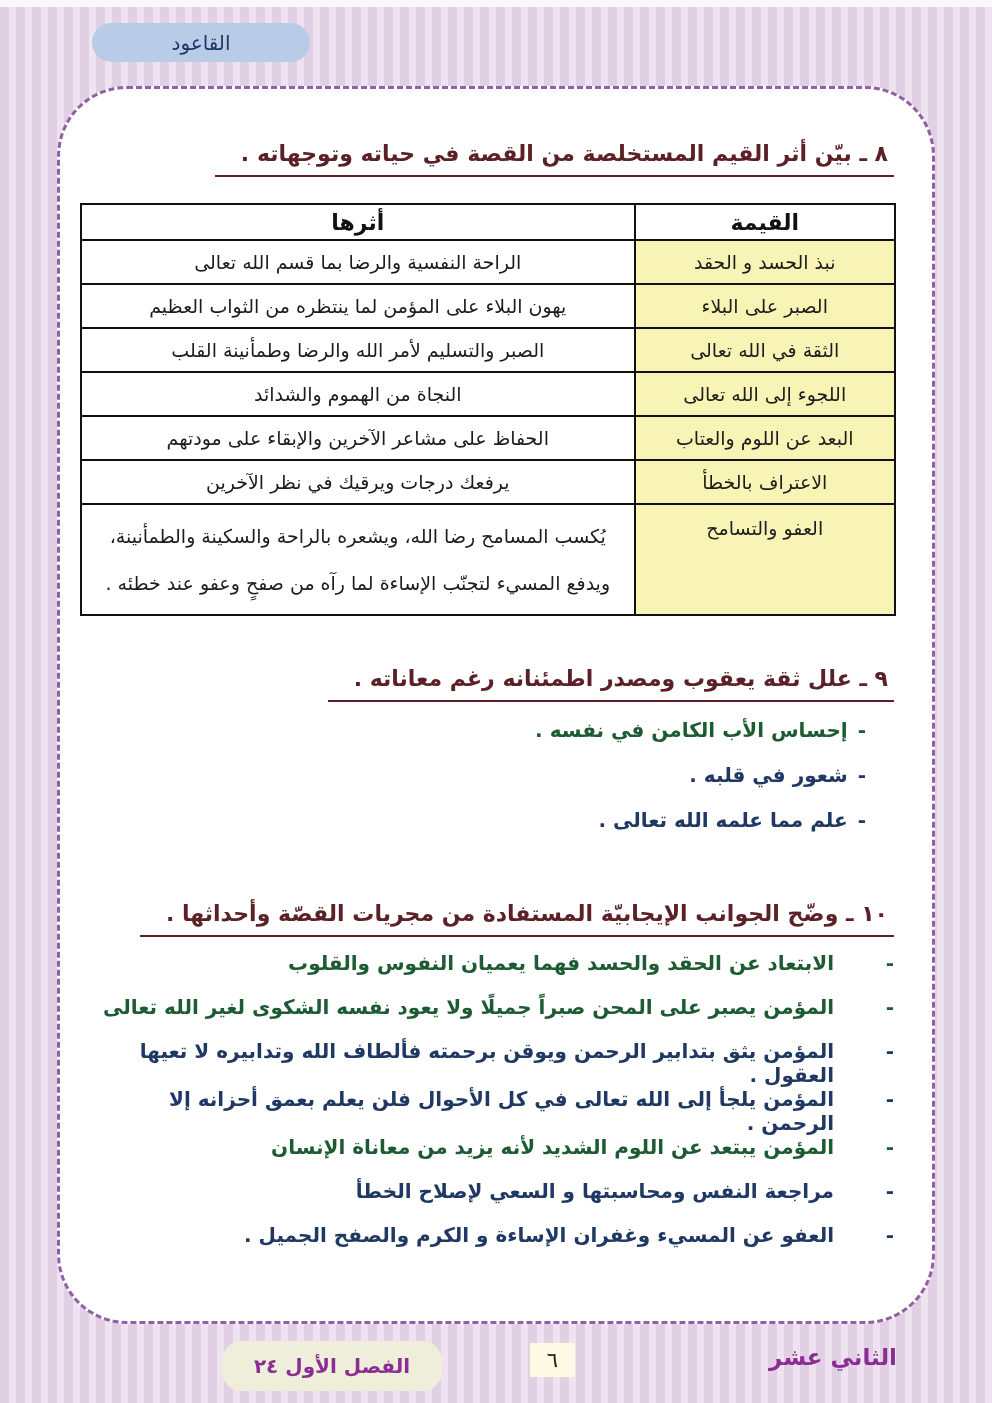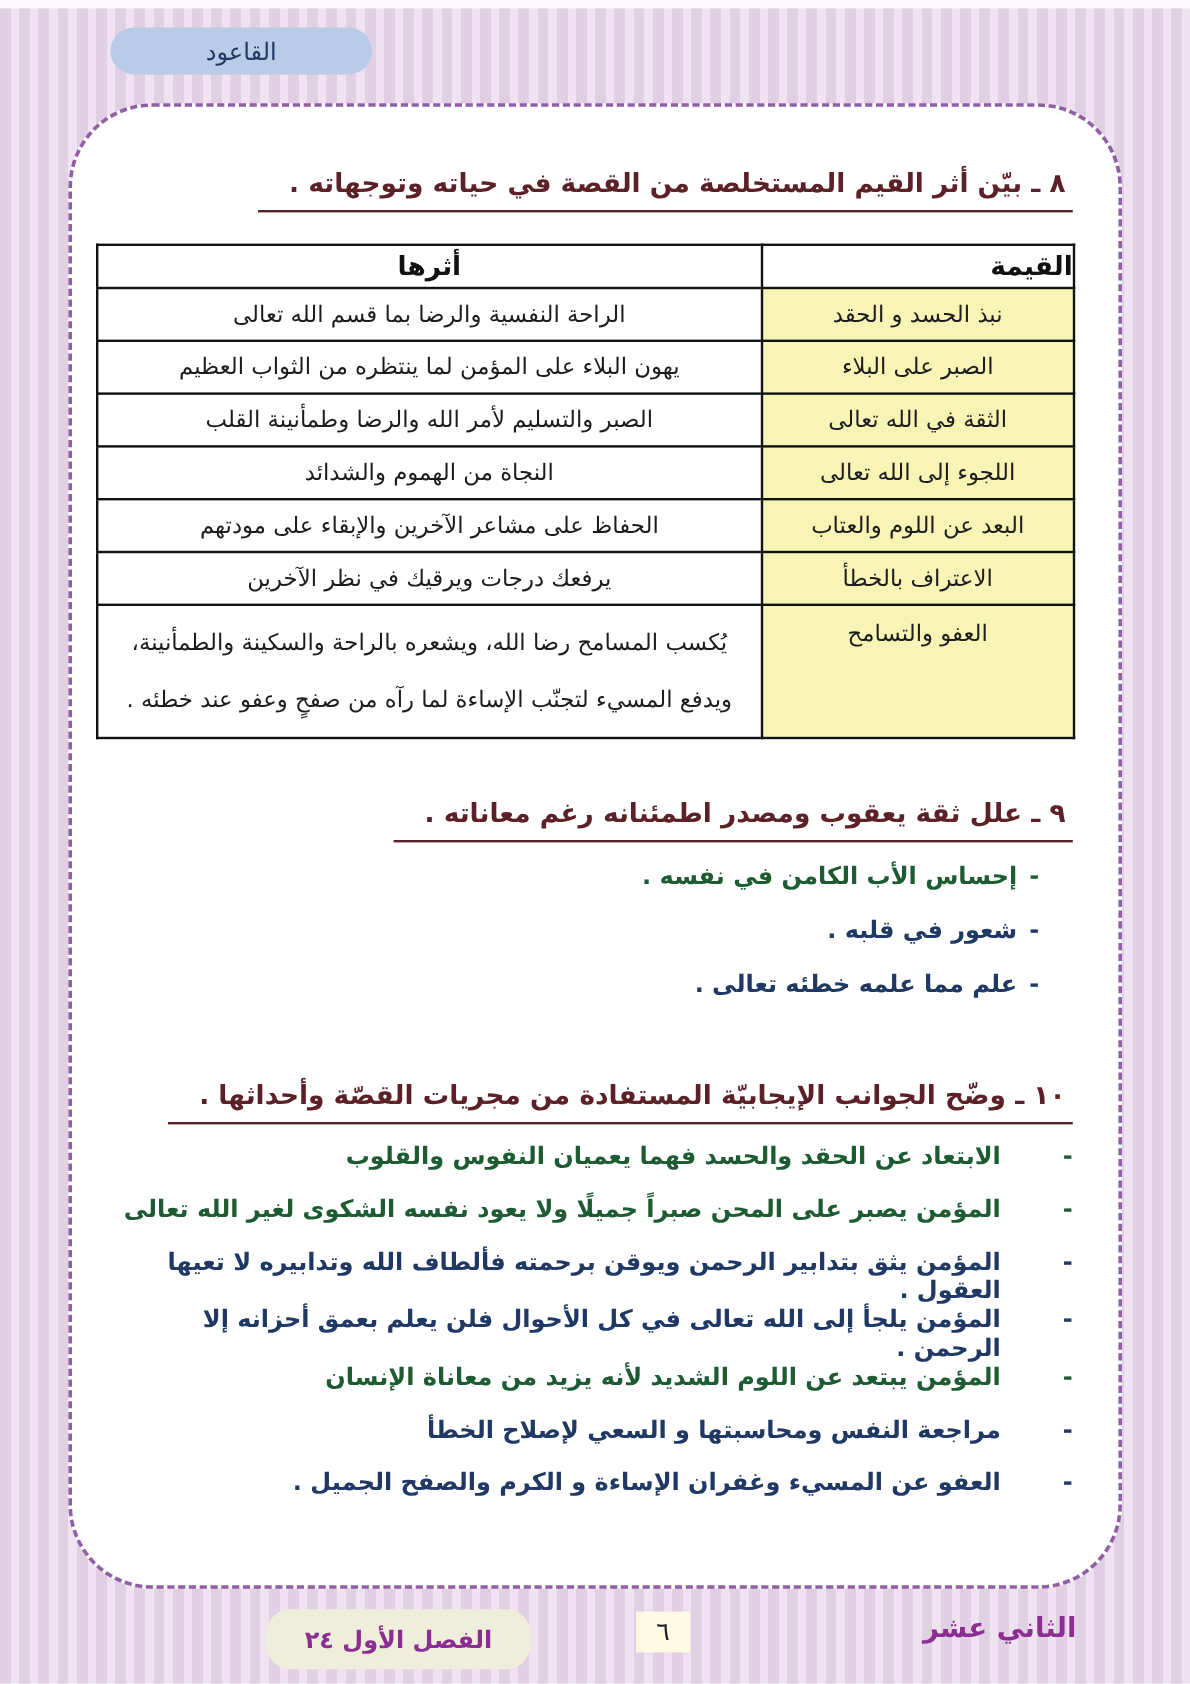"القيمة" .col-value { text-align: right -> none }
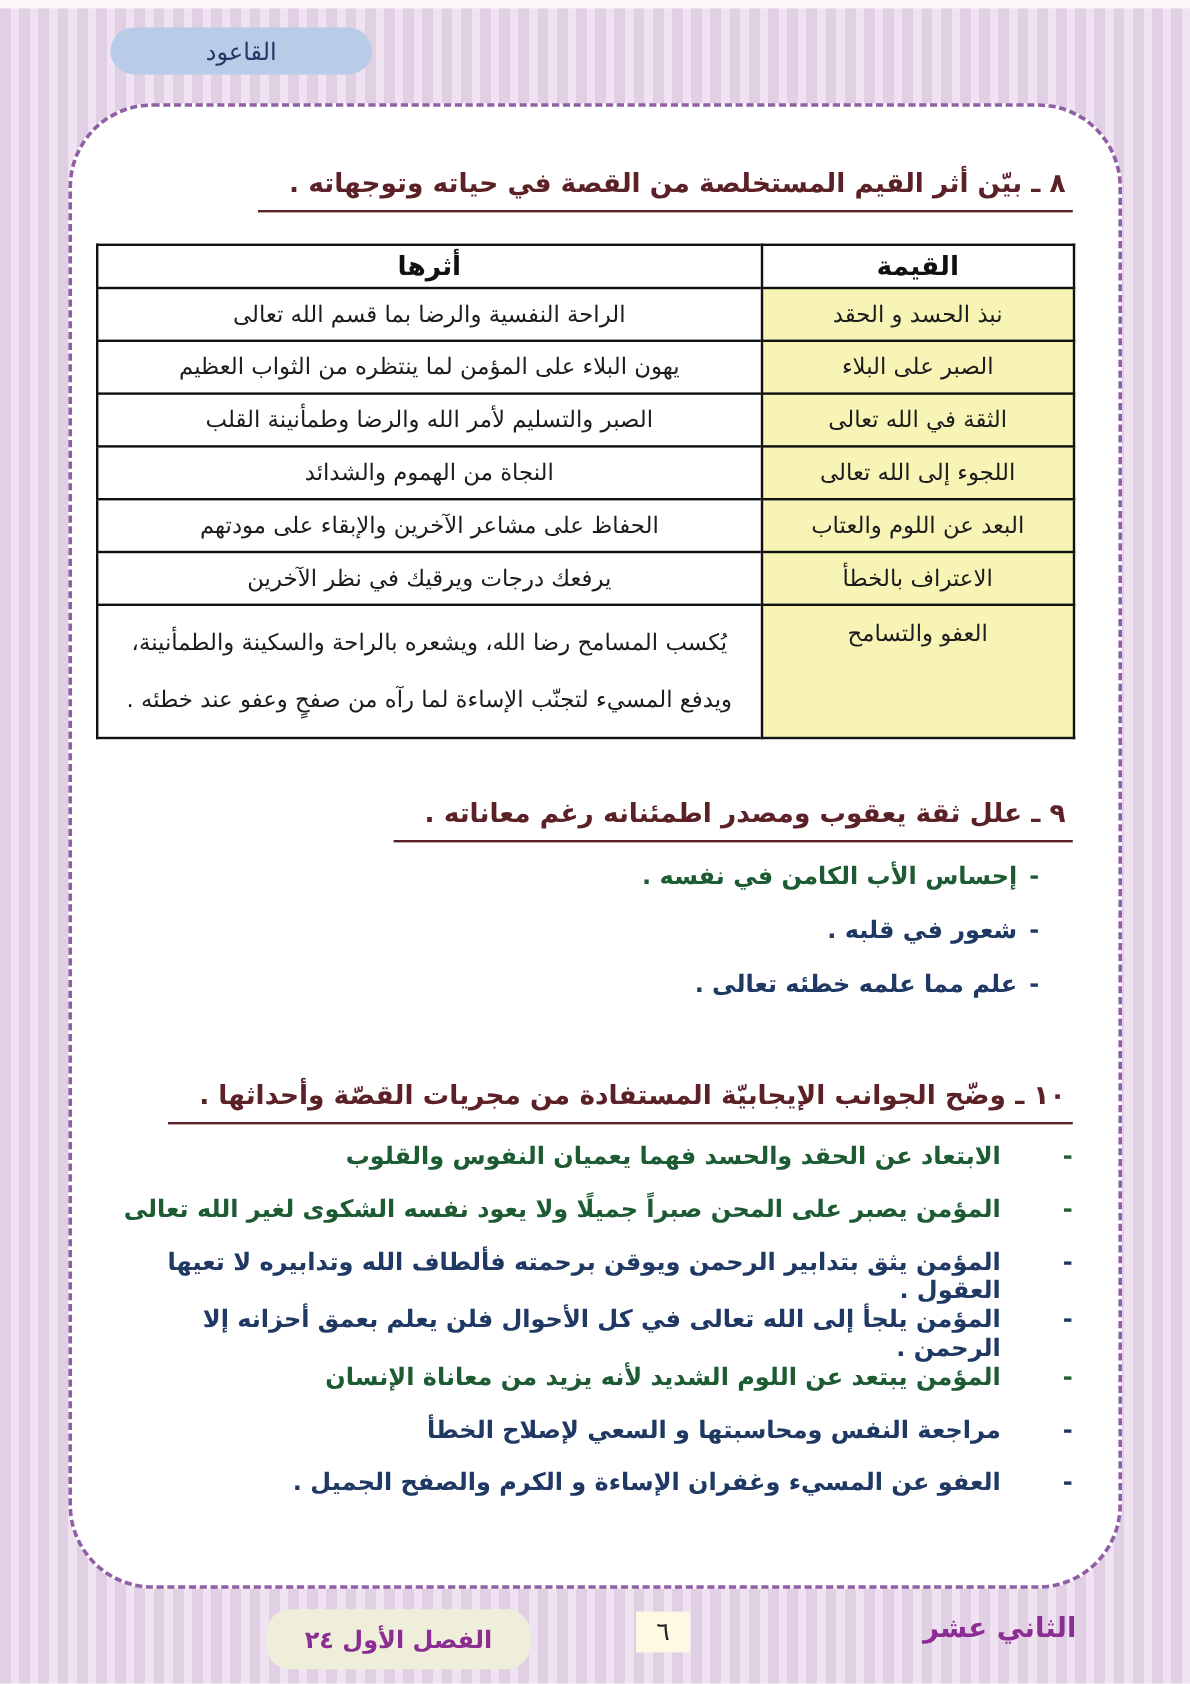"علم مما علمه خطئه تعالى" span.txt { text: خطئه -> الله }
